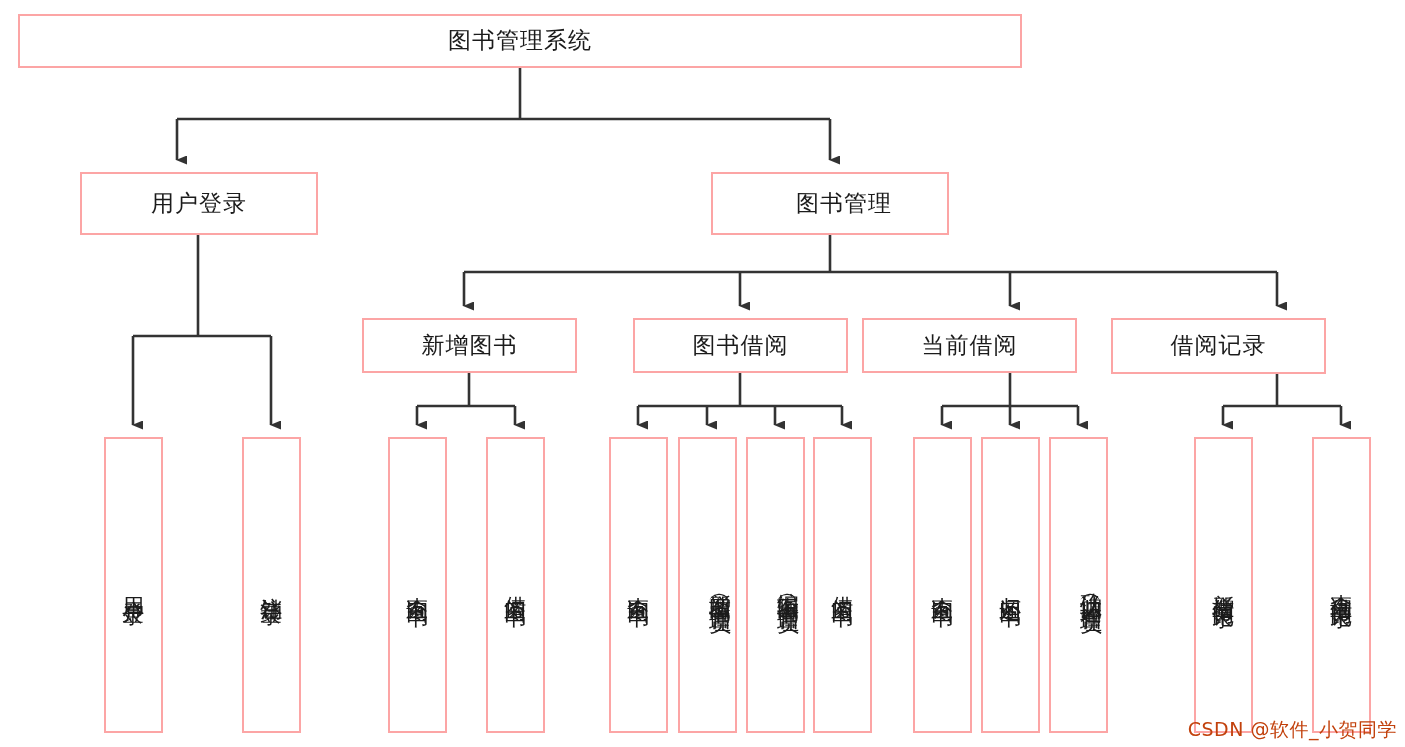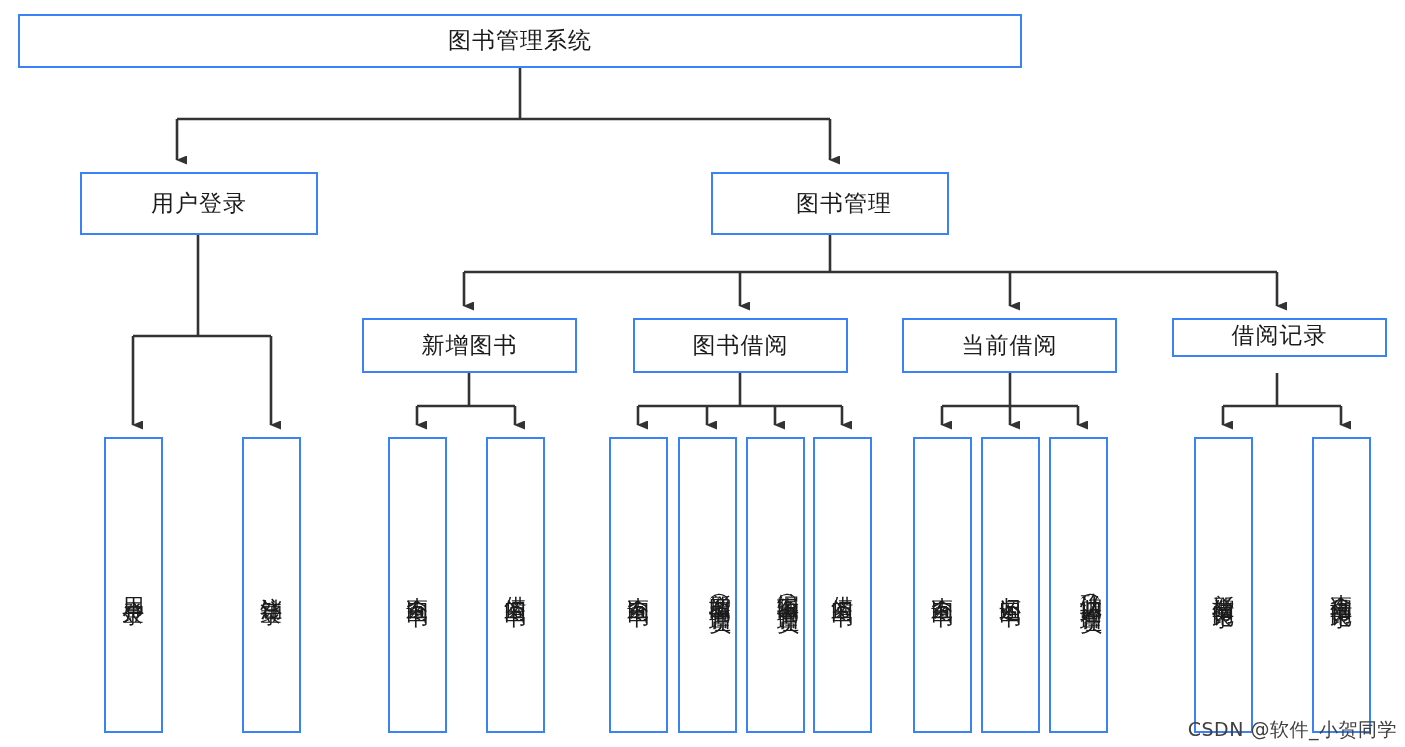"图书管理系统" .node { border: 2px solid #3b82f6 -> 2px solid #fca5a5 }
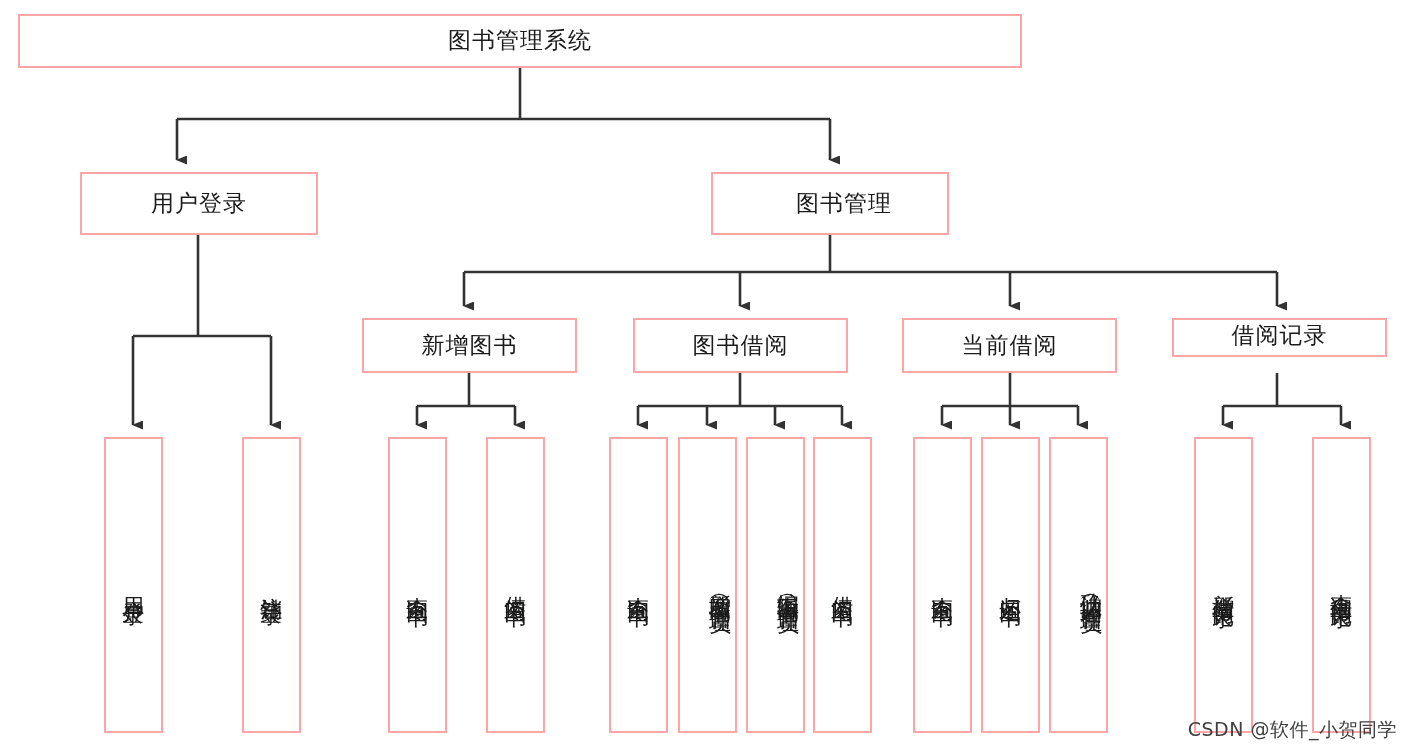"当前借阅" div.node { left: 902px -> 862px }
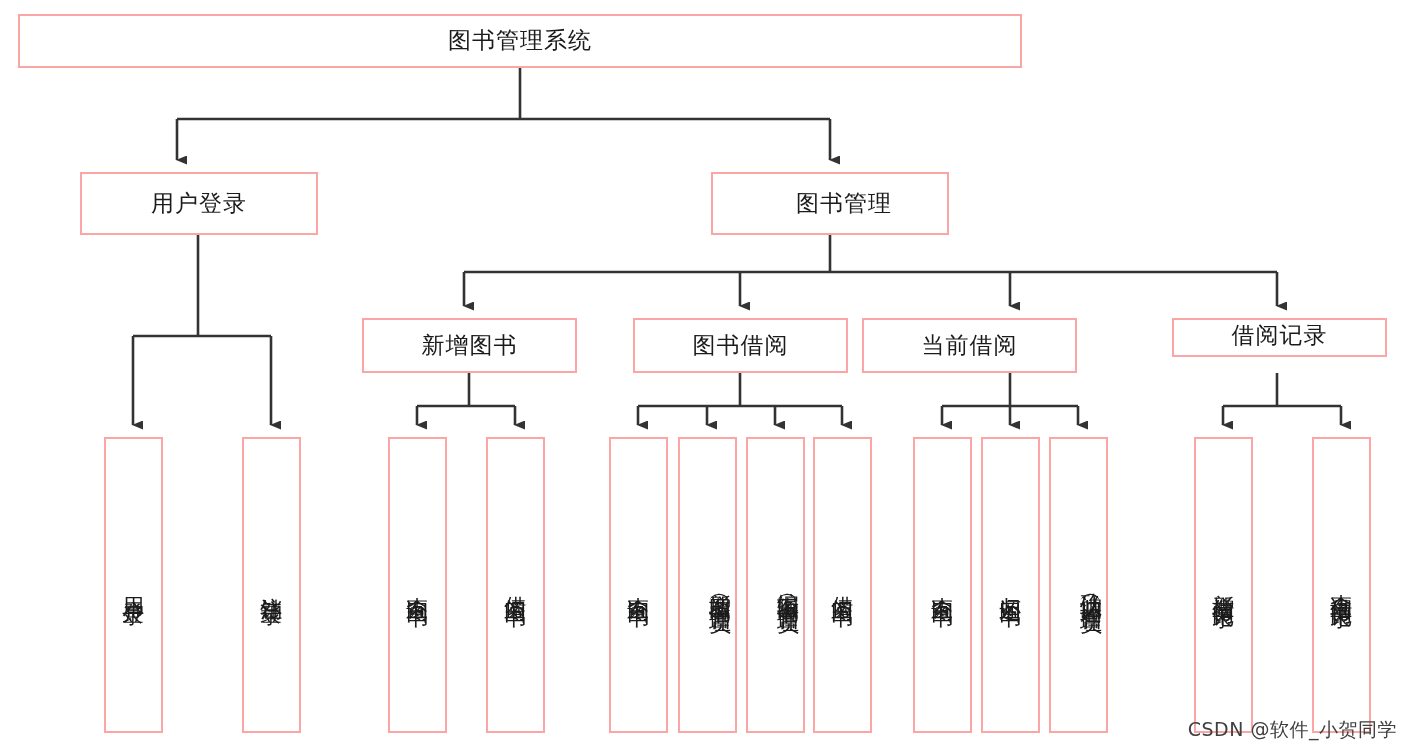"借阅记录" div.node { font-family: Liberation Mono, monospace -> none; height: 39px -> 56px; left: 1172px -> 1111px }
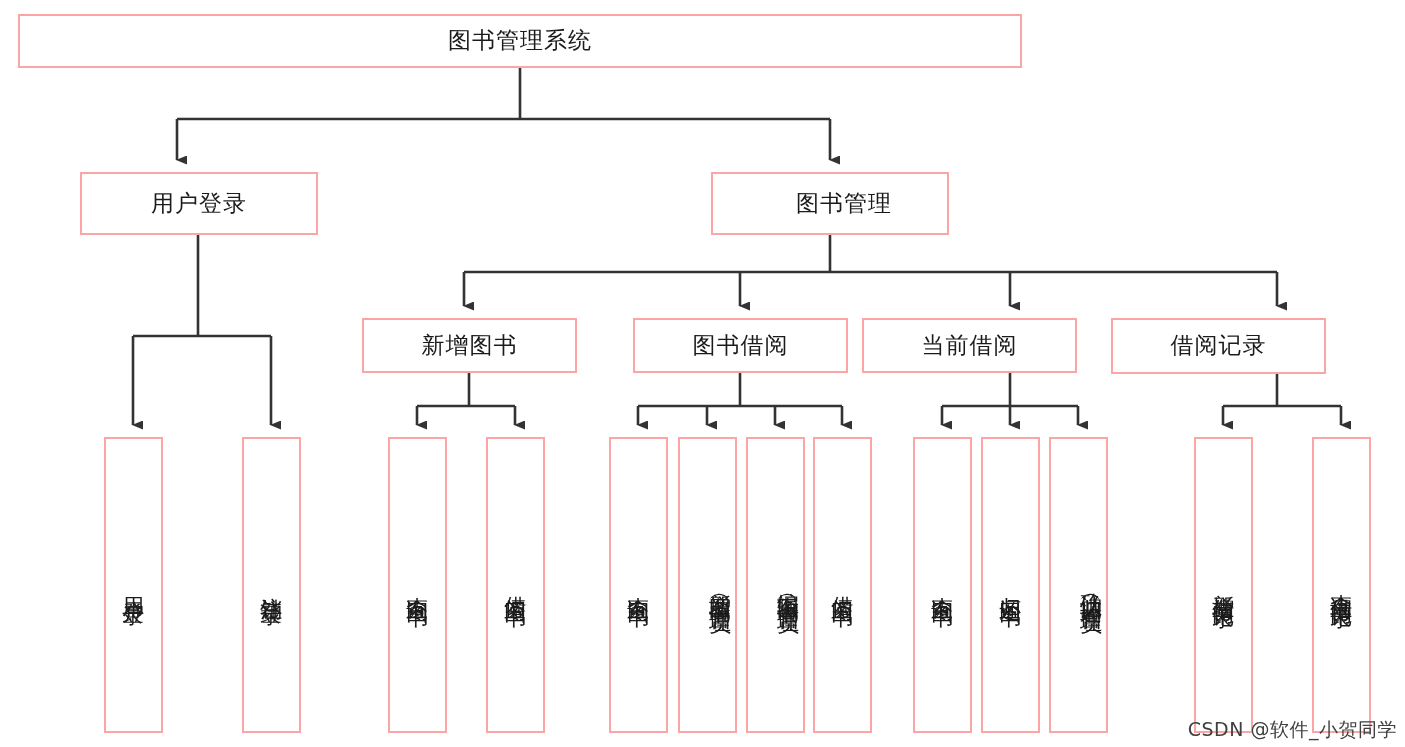"CSDN @软件_小贺同学" #watermark { color: #404040 -> #c2410c }
